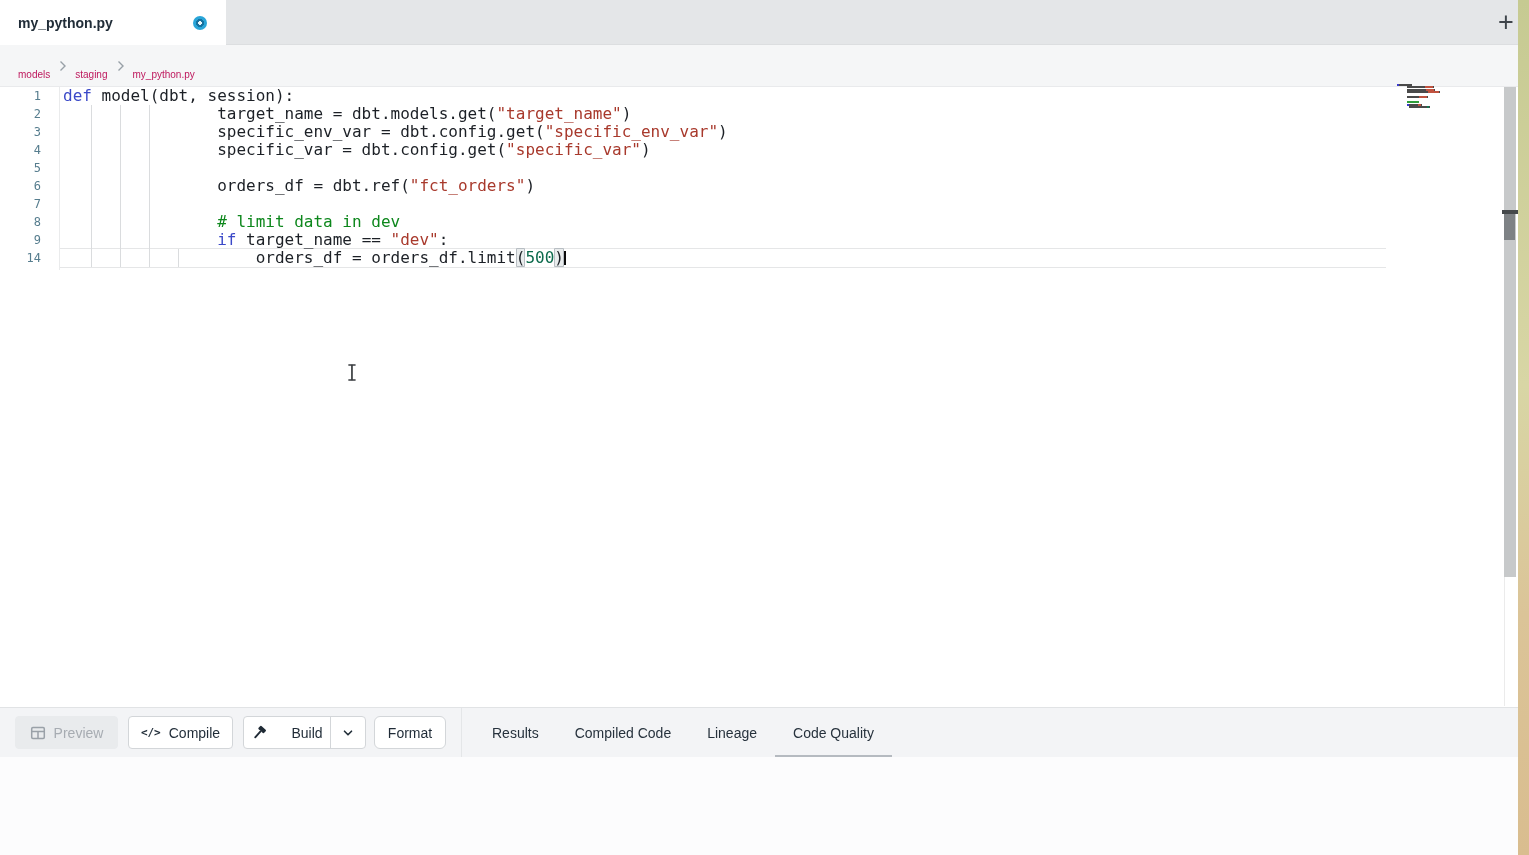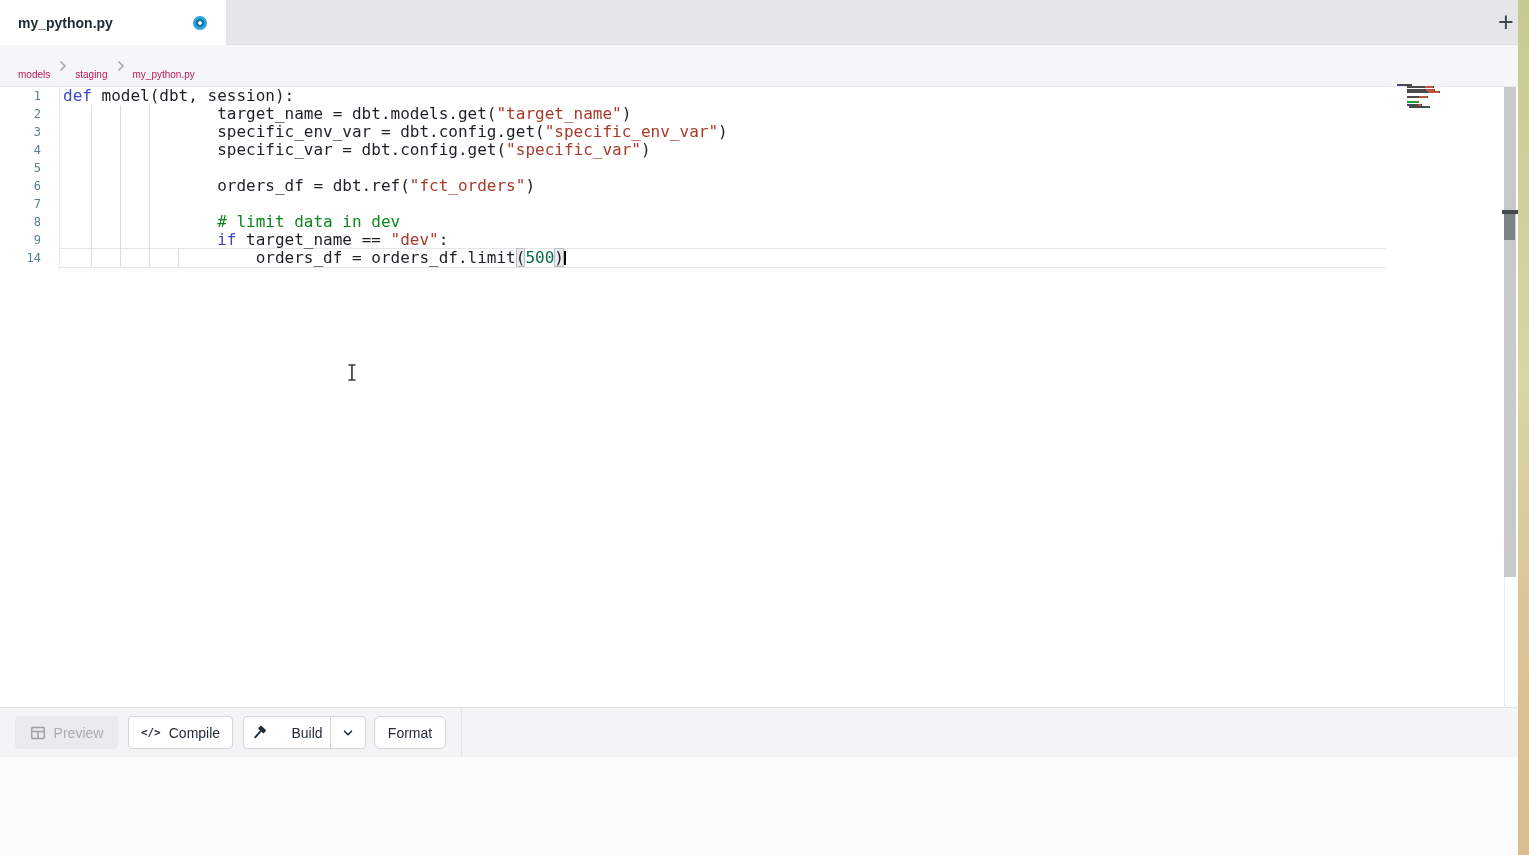"Results" div.panel-tabs { html: none -> <div> <div>Results</div> <div>Compiled Code</div> <div>Lineage</div> <div>Code Quality</div> </div> }
